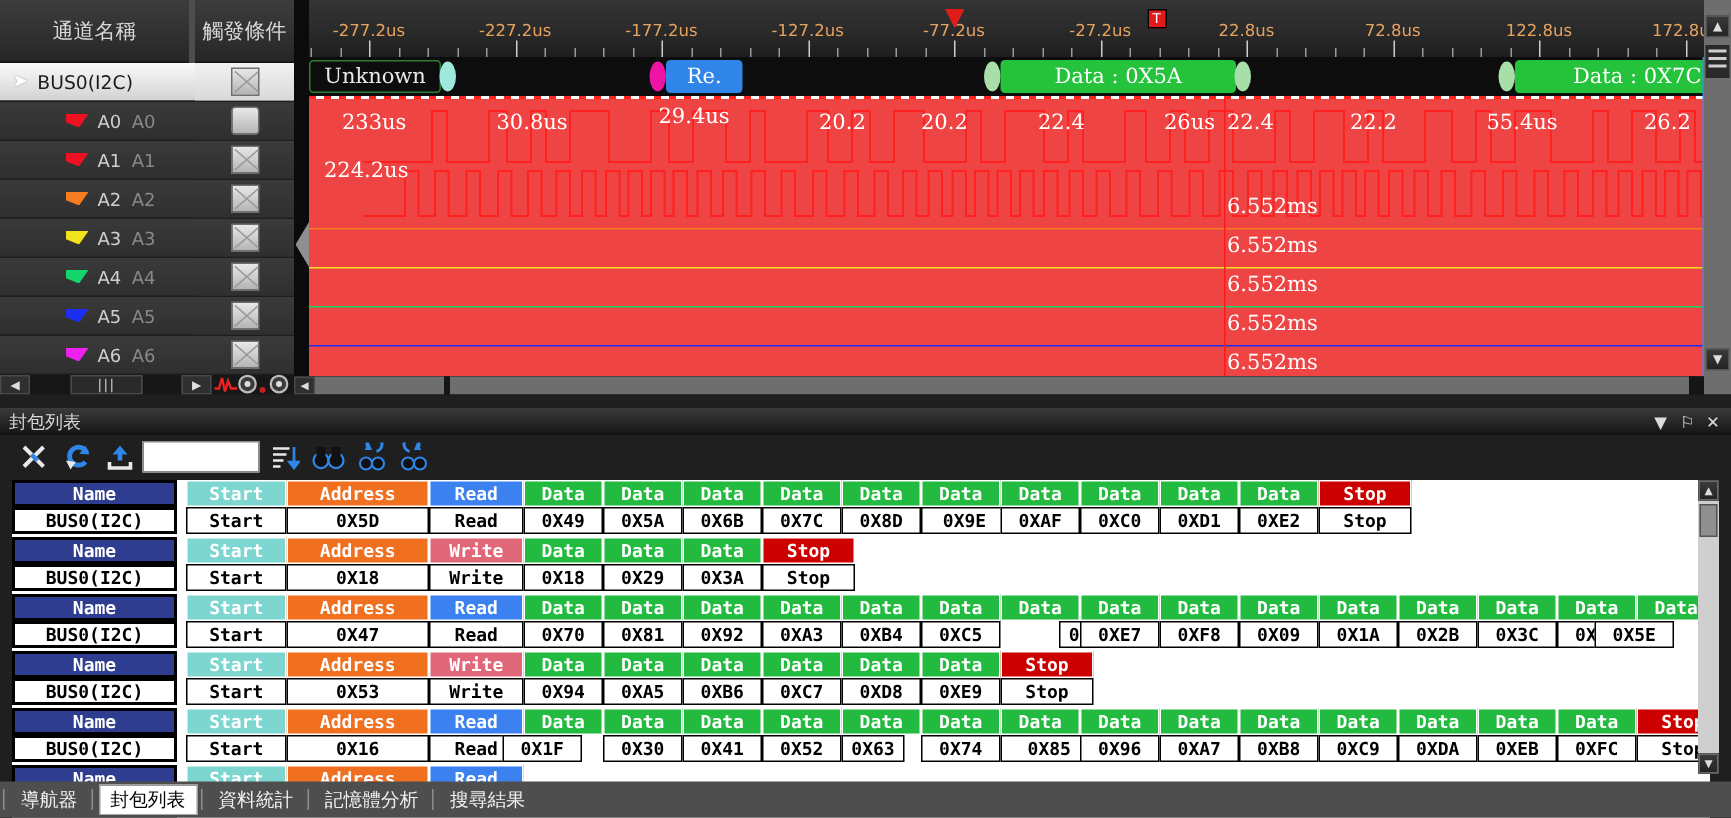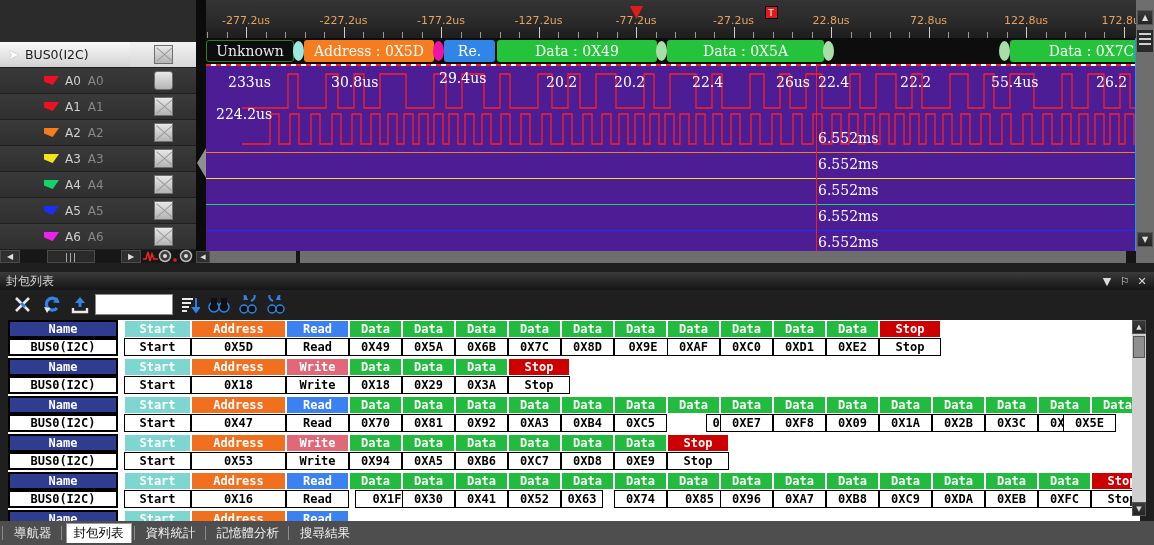"通道名稱" div.hdrrow { html: none -> <div> <div>通道名稱</div> <div></div> <div>觸發條件</div> </div> }
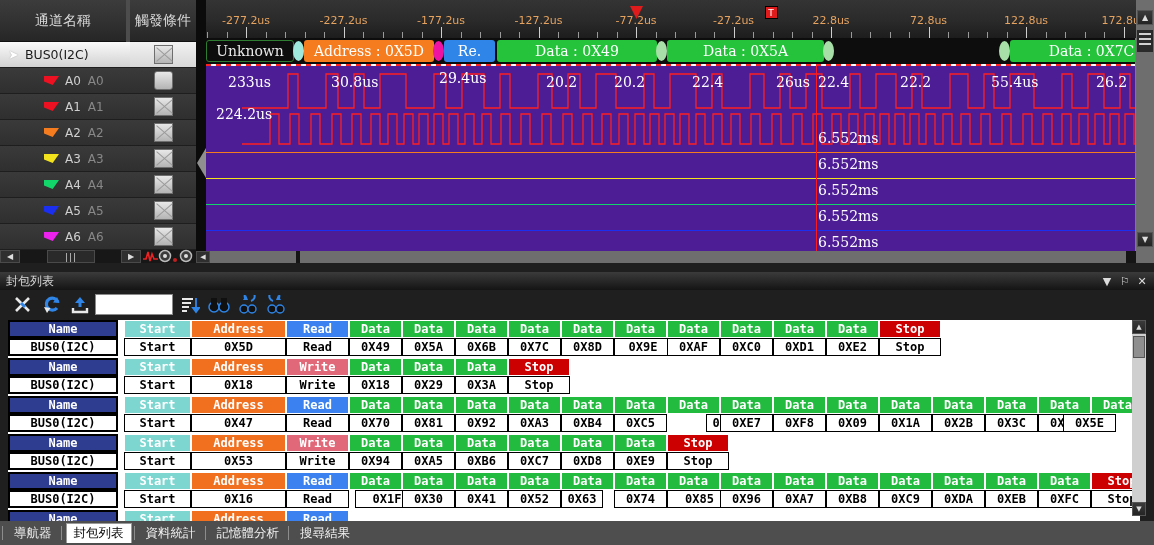"Address : 0X5D" div.pkt { html: <div>Address : 0X5D</div> -> none }
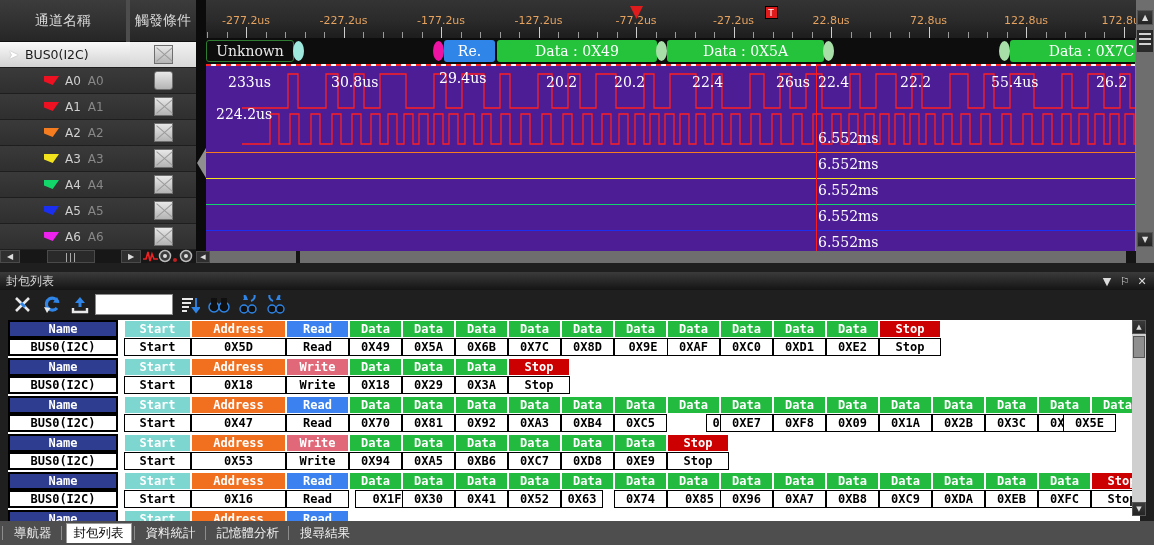"Data : 0X49" div.pkt { html: <div>Data : 0X49</div> -> none }
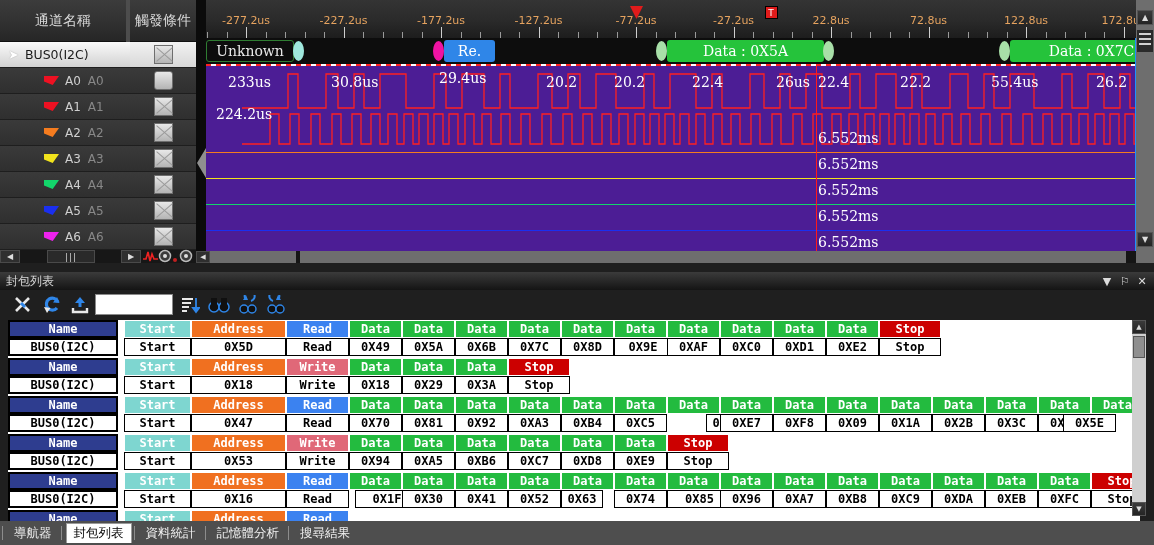"233us" #wavebox { background: #4c1d95 -> #ef4444 }
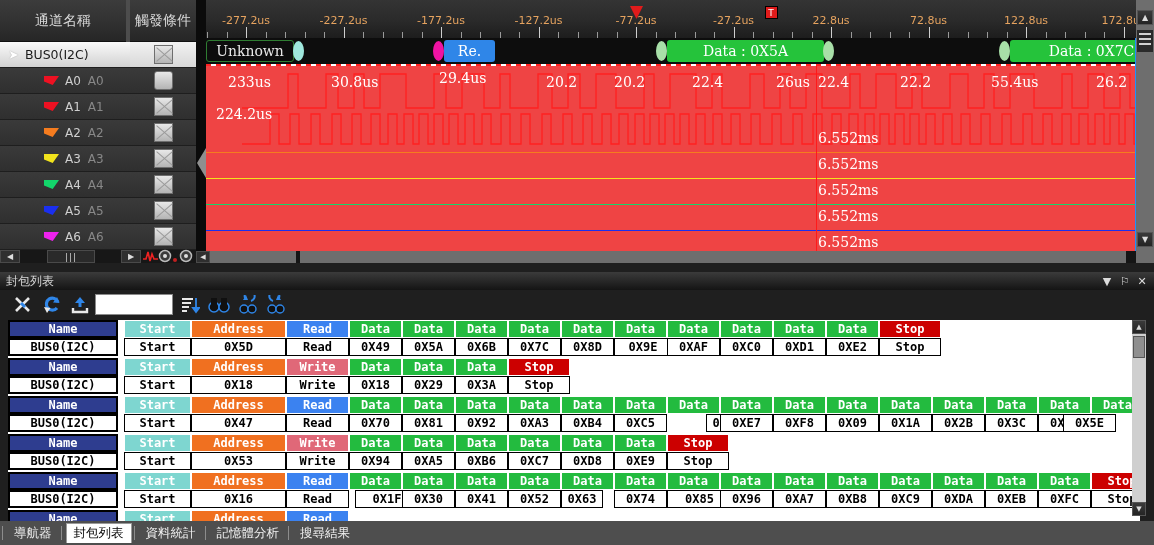"0X1F" div.vcell { left: 347px -> 327px; width: 64px -> 53px }
